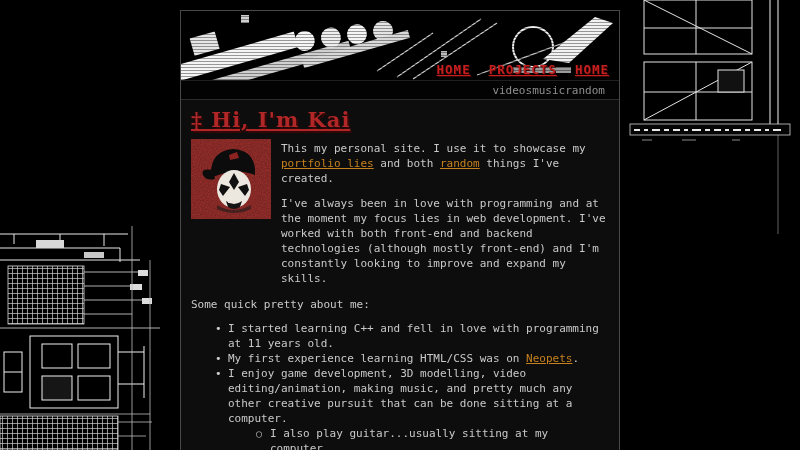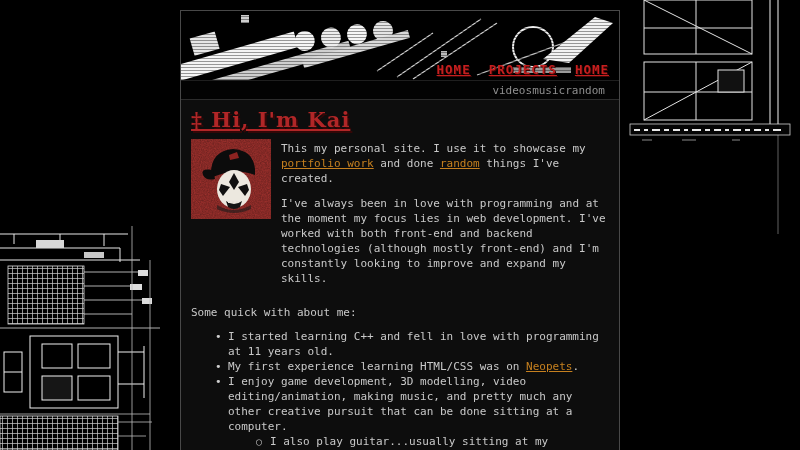"portfolio work" a.olink { text: work -> lies }
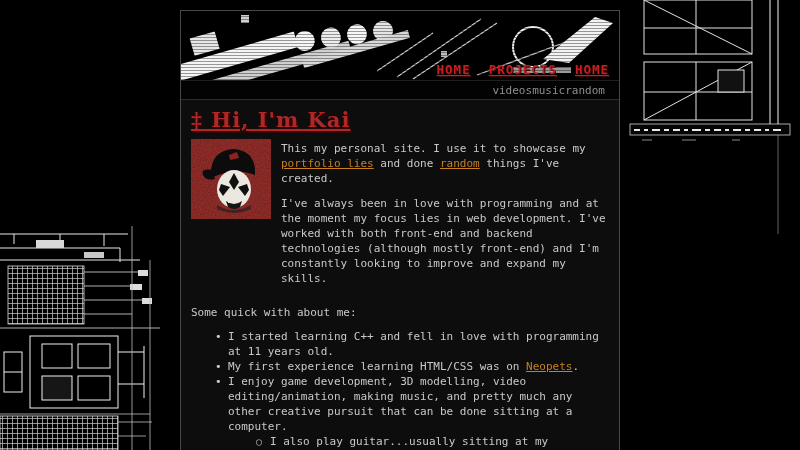"and done" span { text: done -> both }
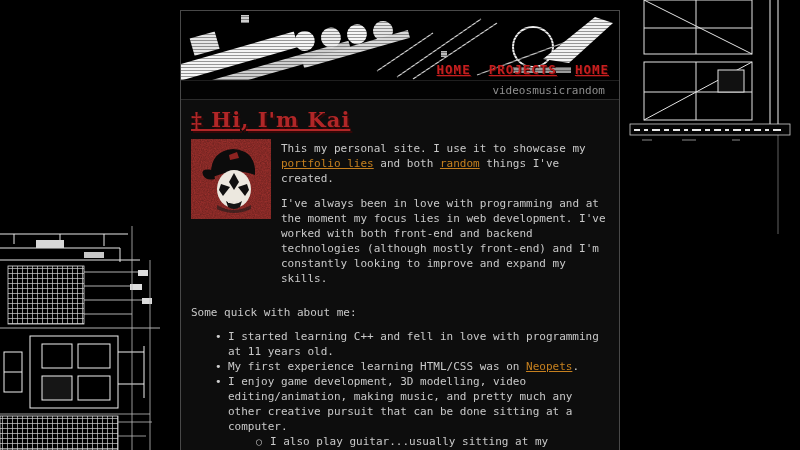"I've always been in love" .intro-col p:last-child { margin-bottom: 12px -> 4px }
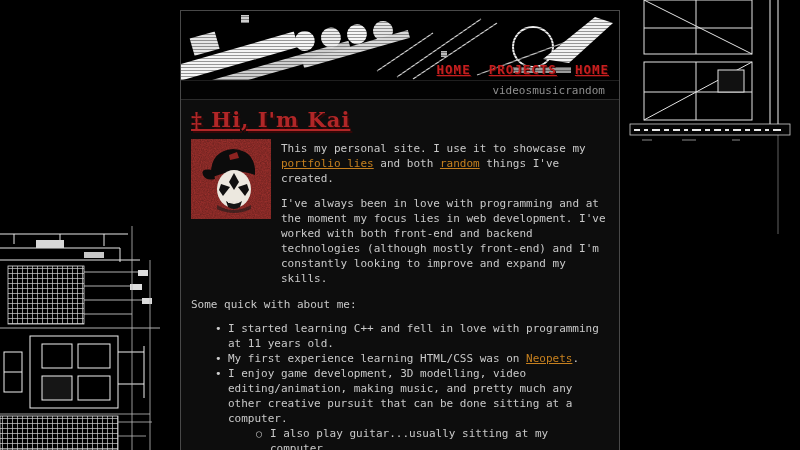"Some quick with about me:" p.facts-intro { text: with -> pretty }
